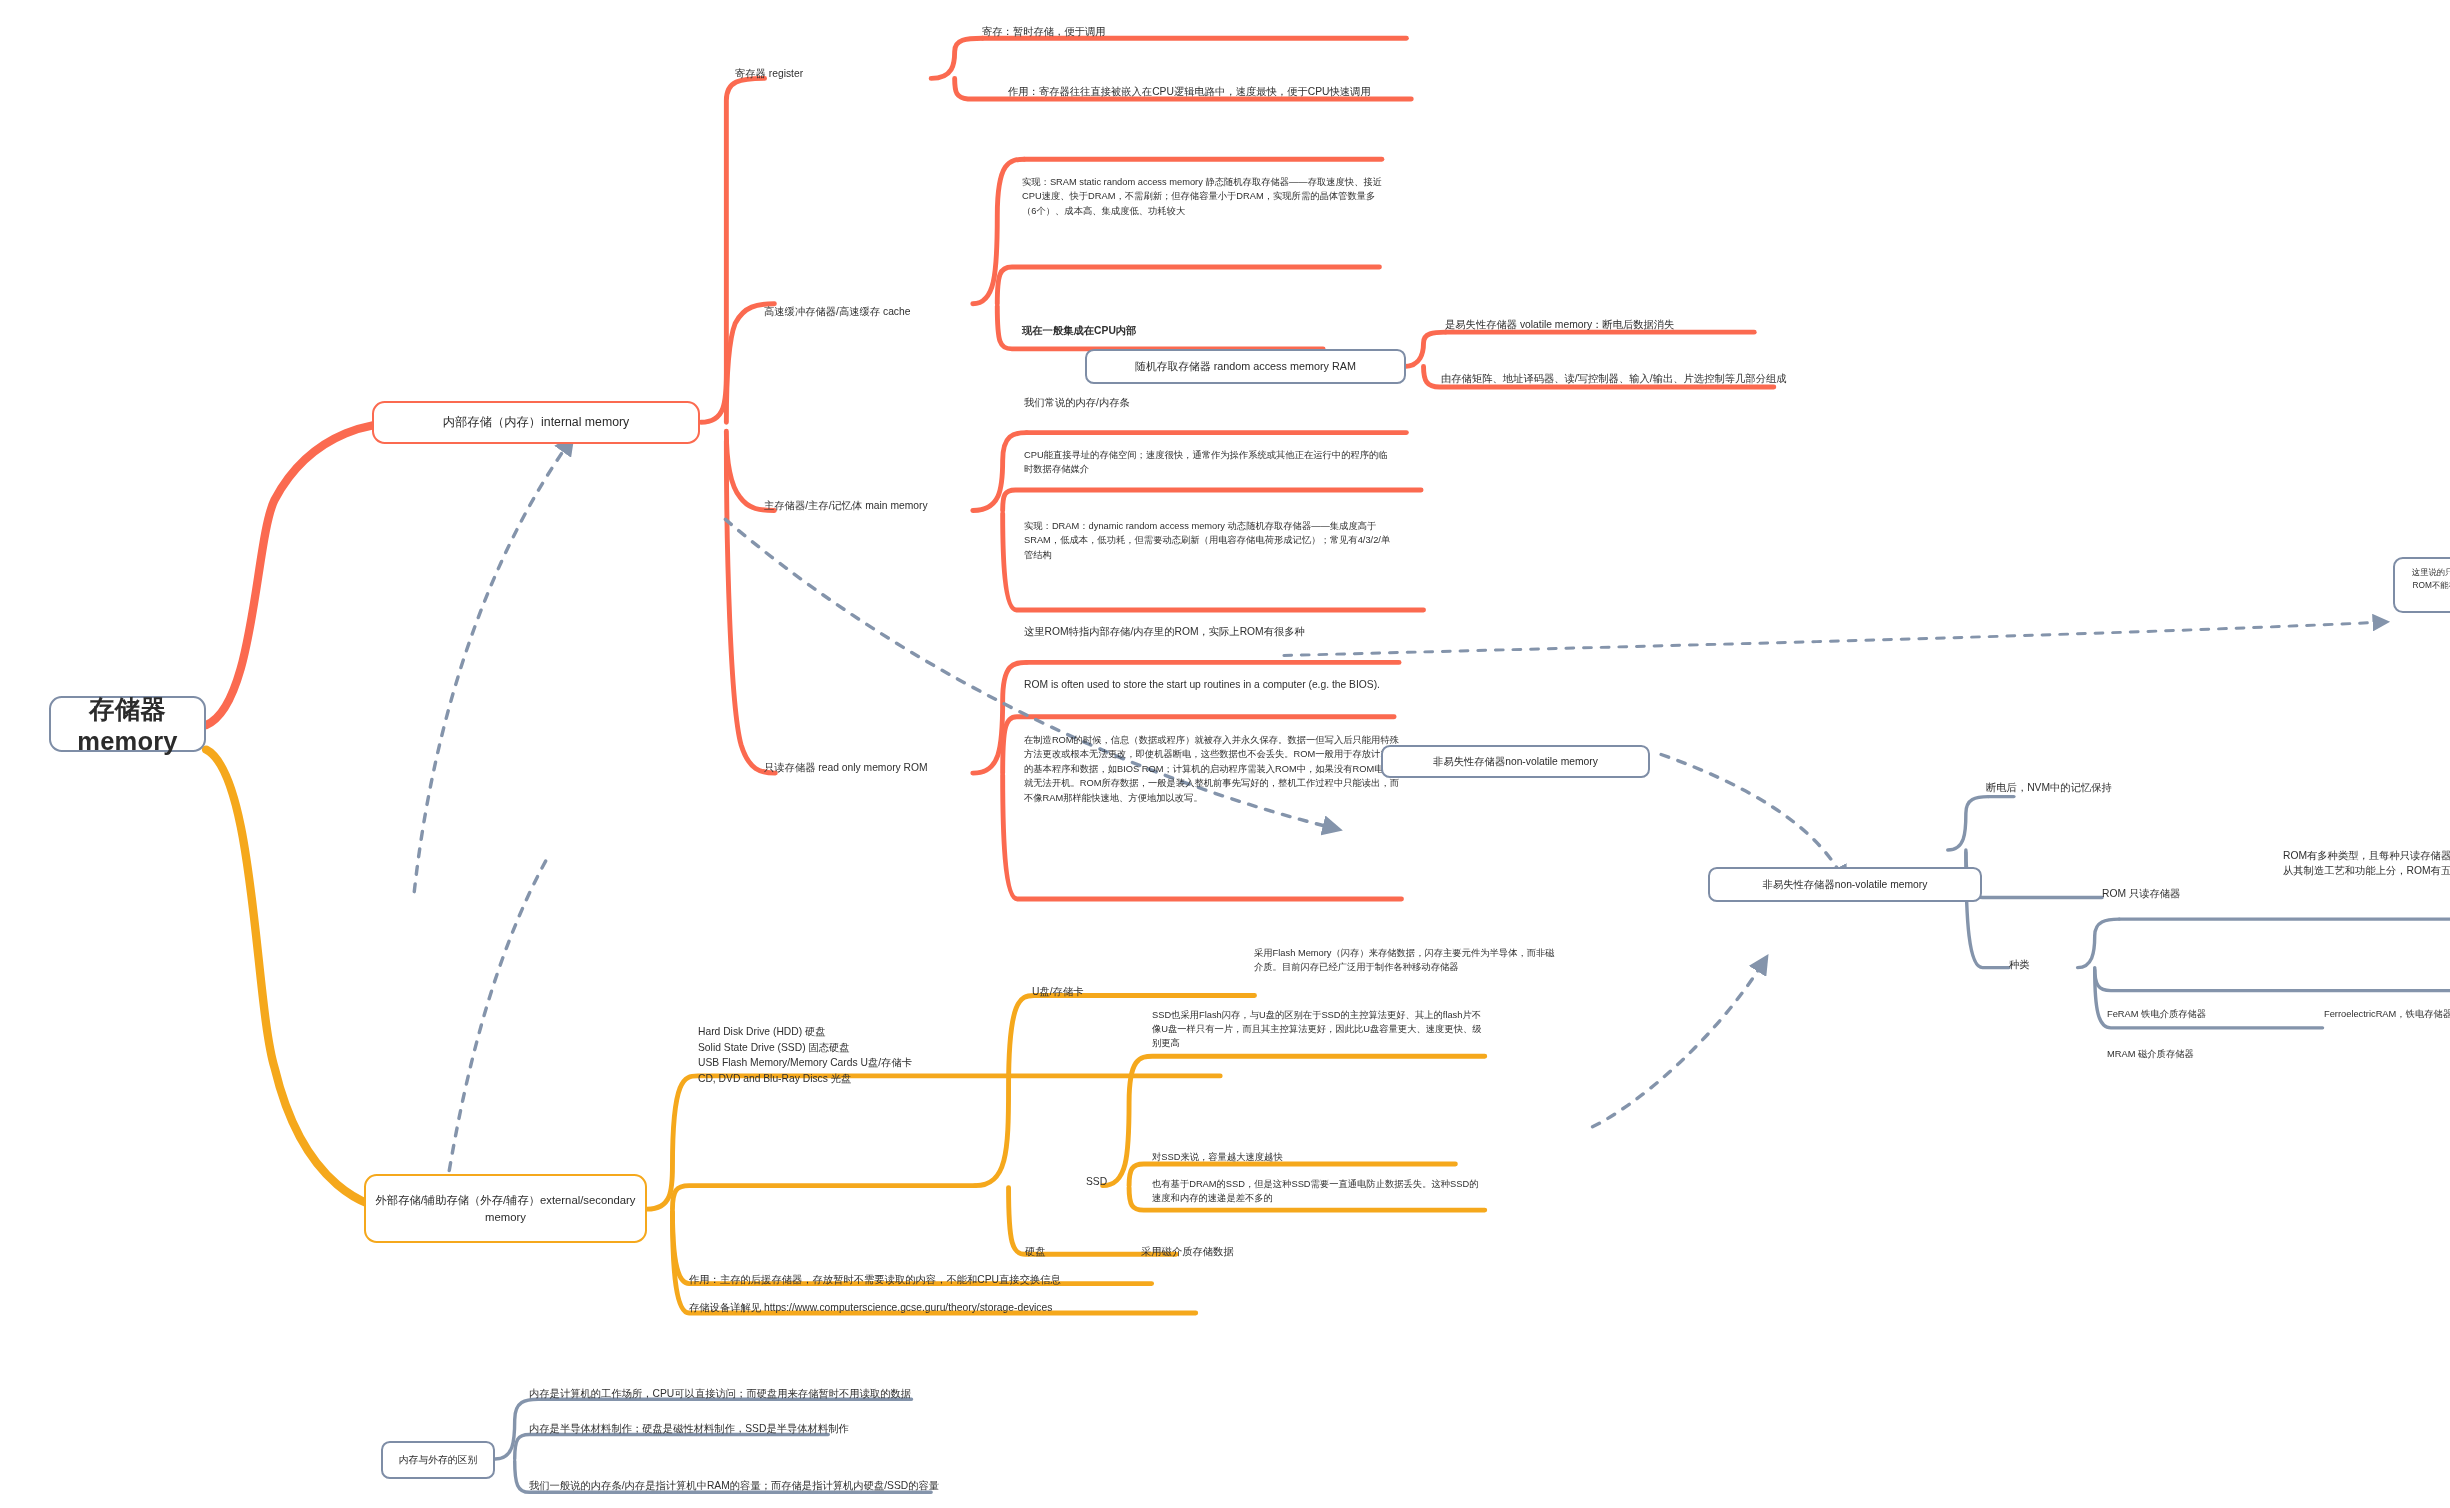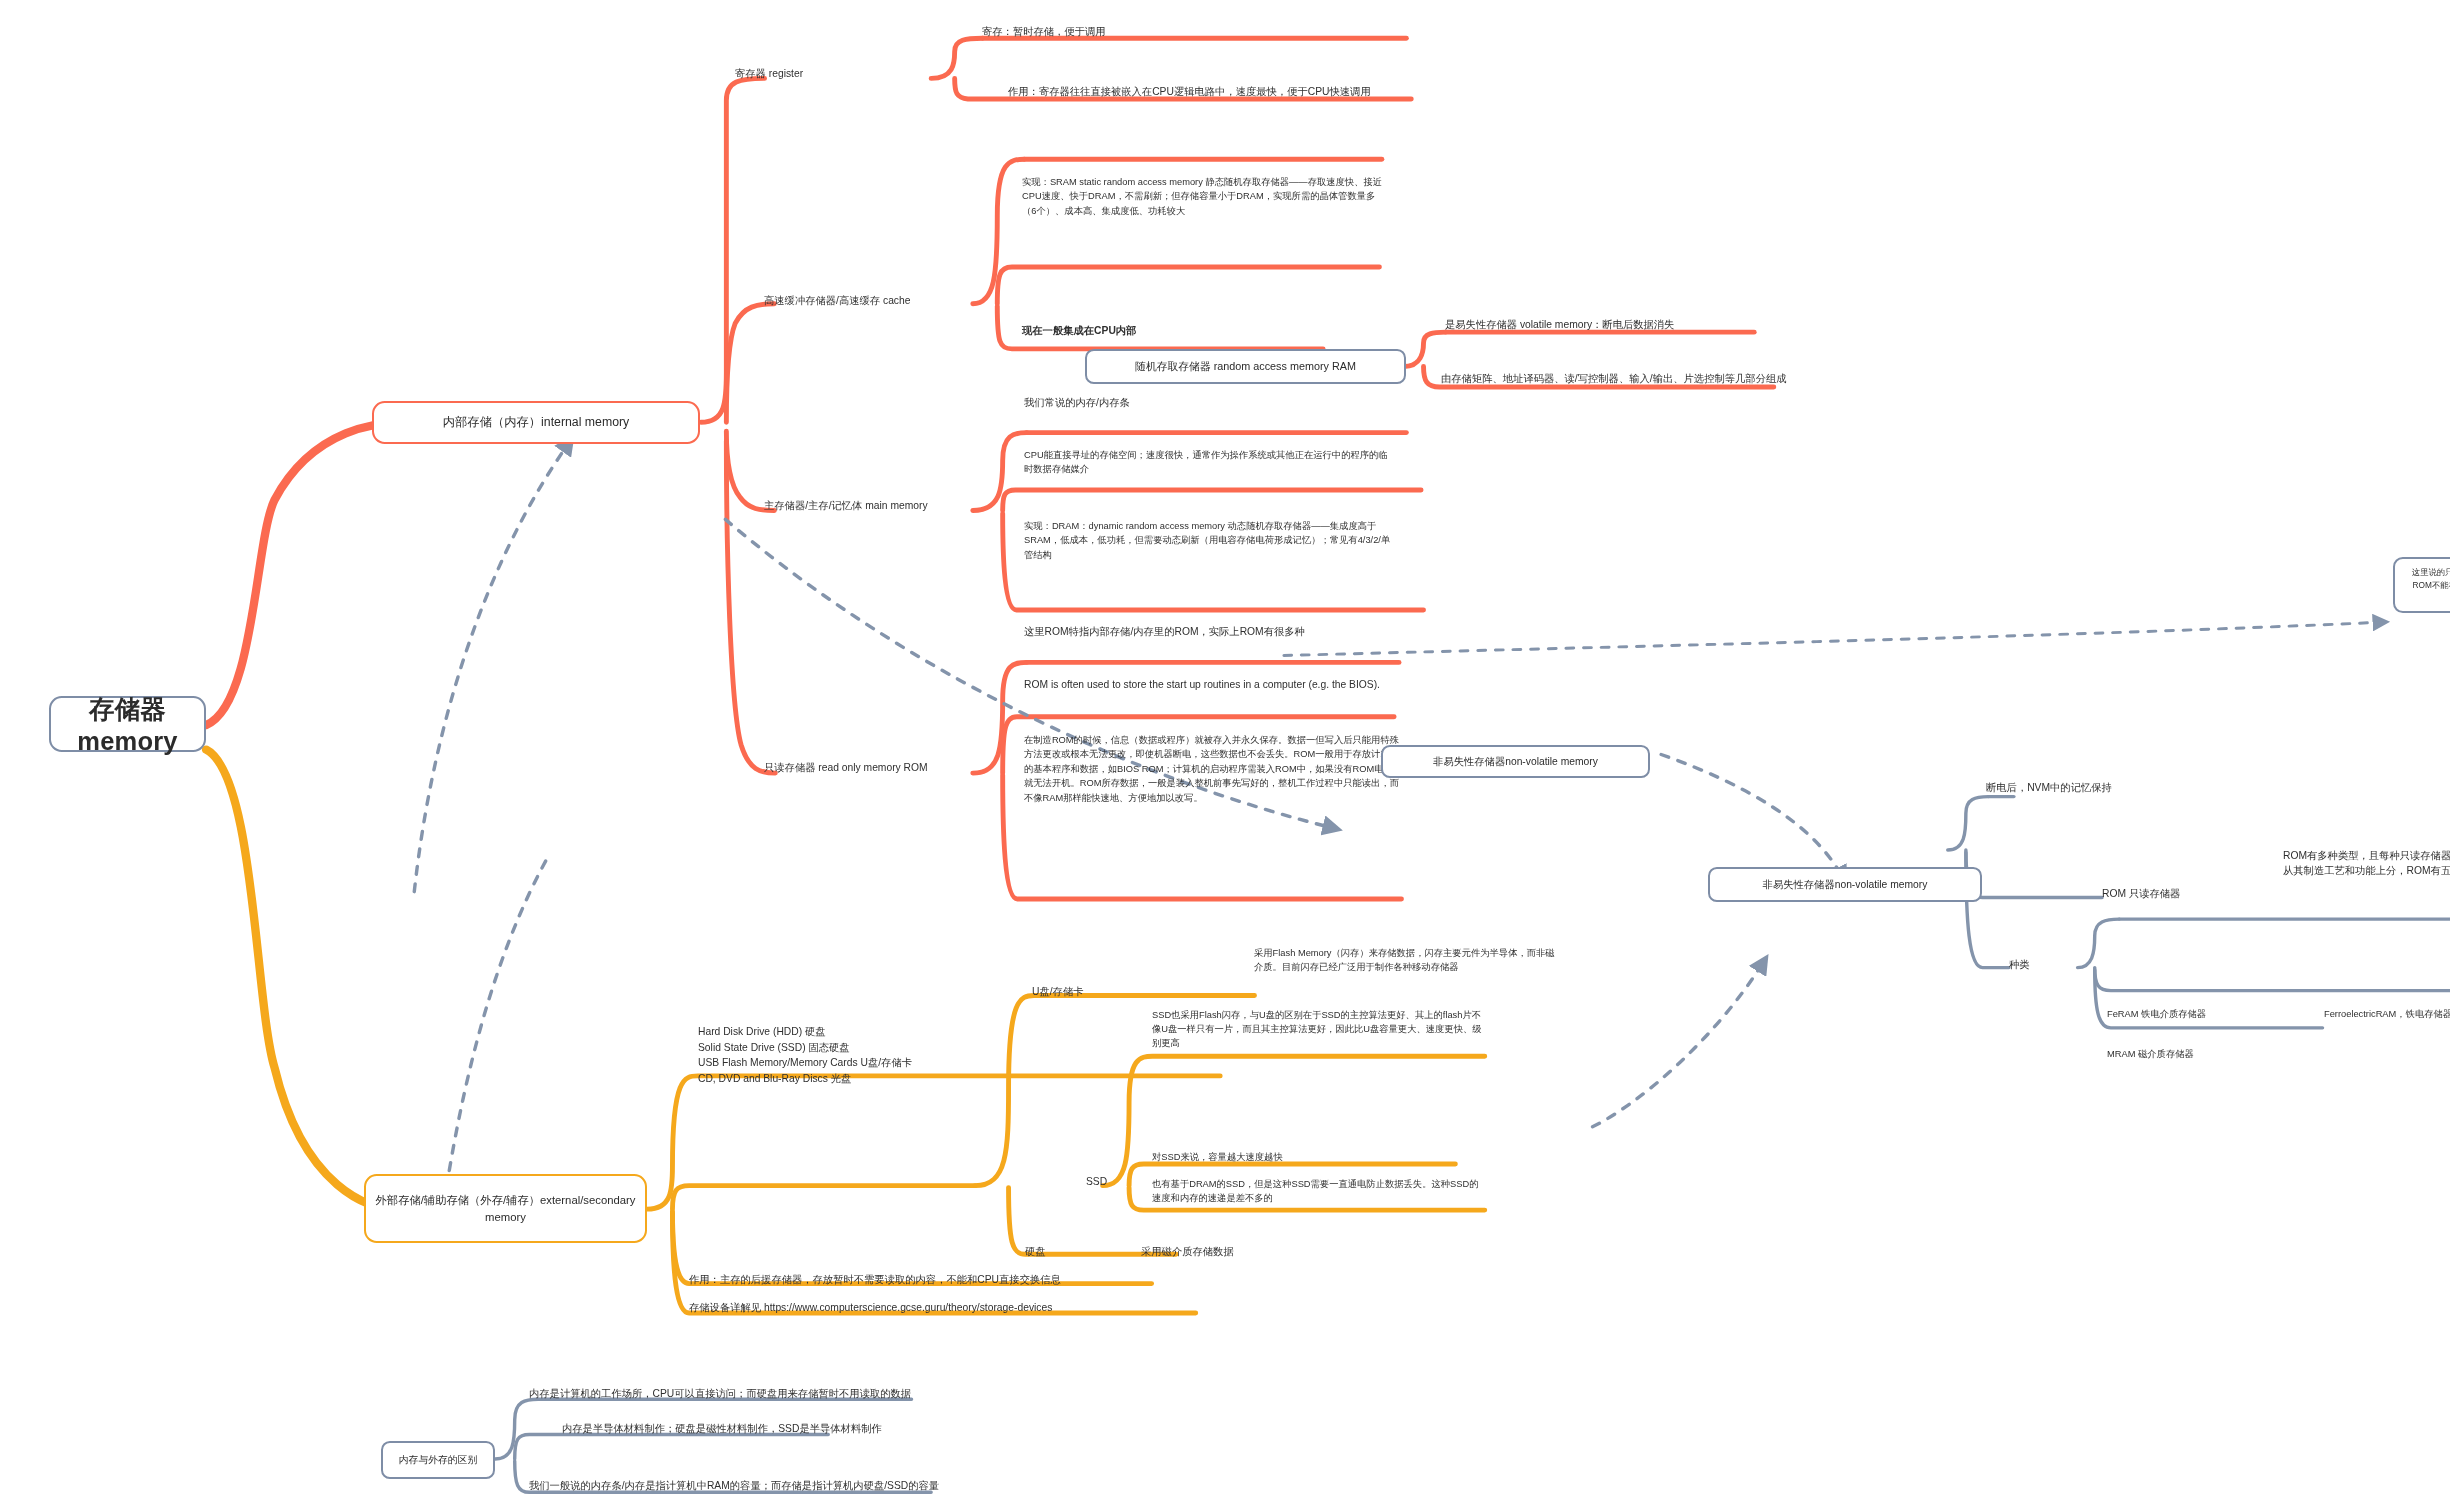"高速缓冲存储器/高速缓存 cache" div.node { top: 293px -> 304px }
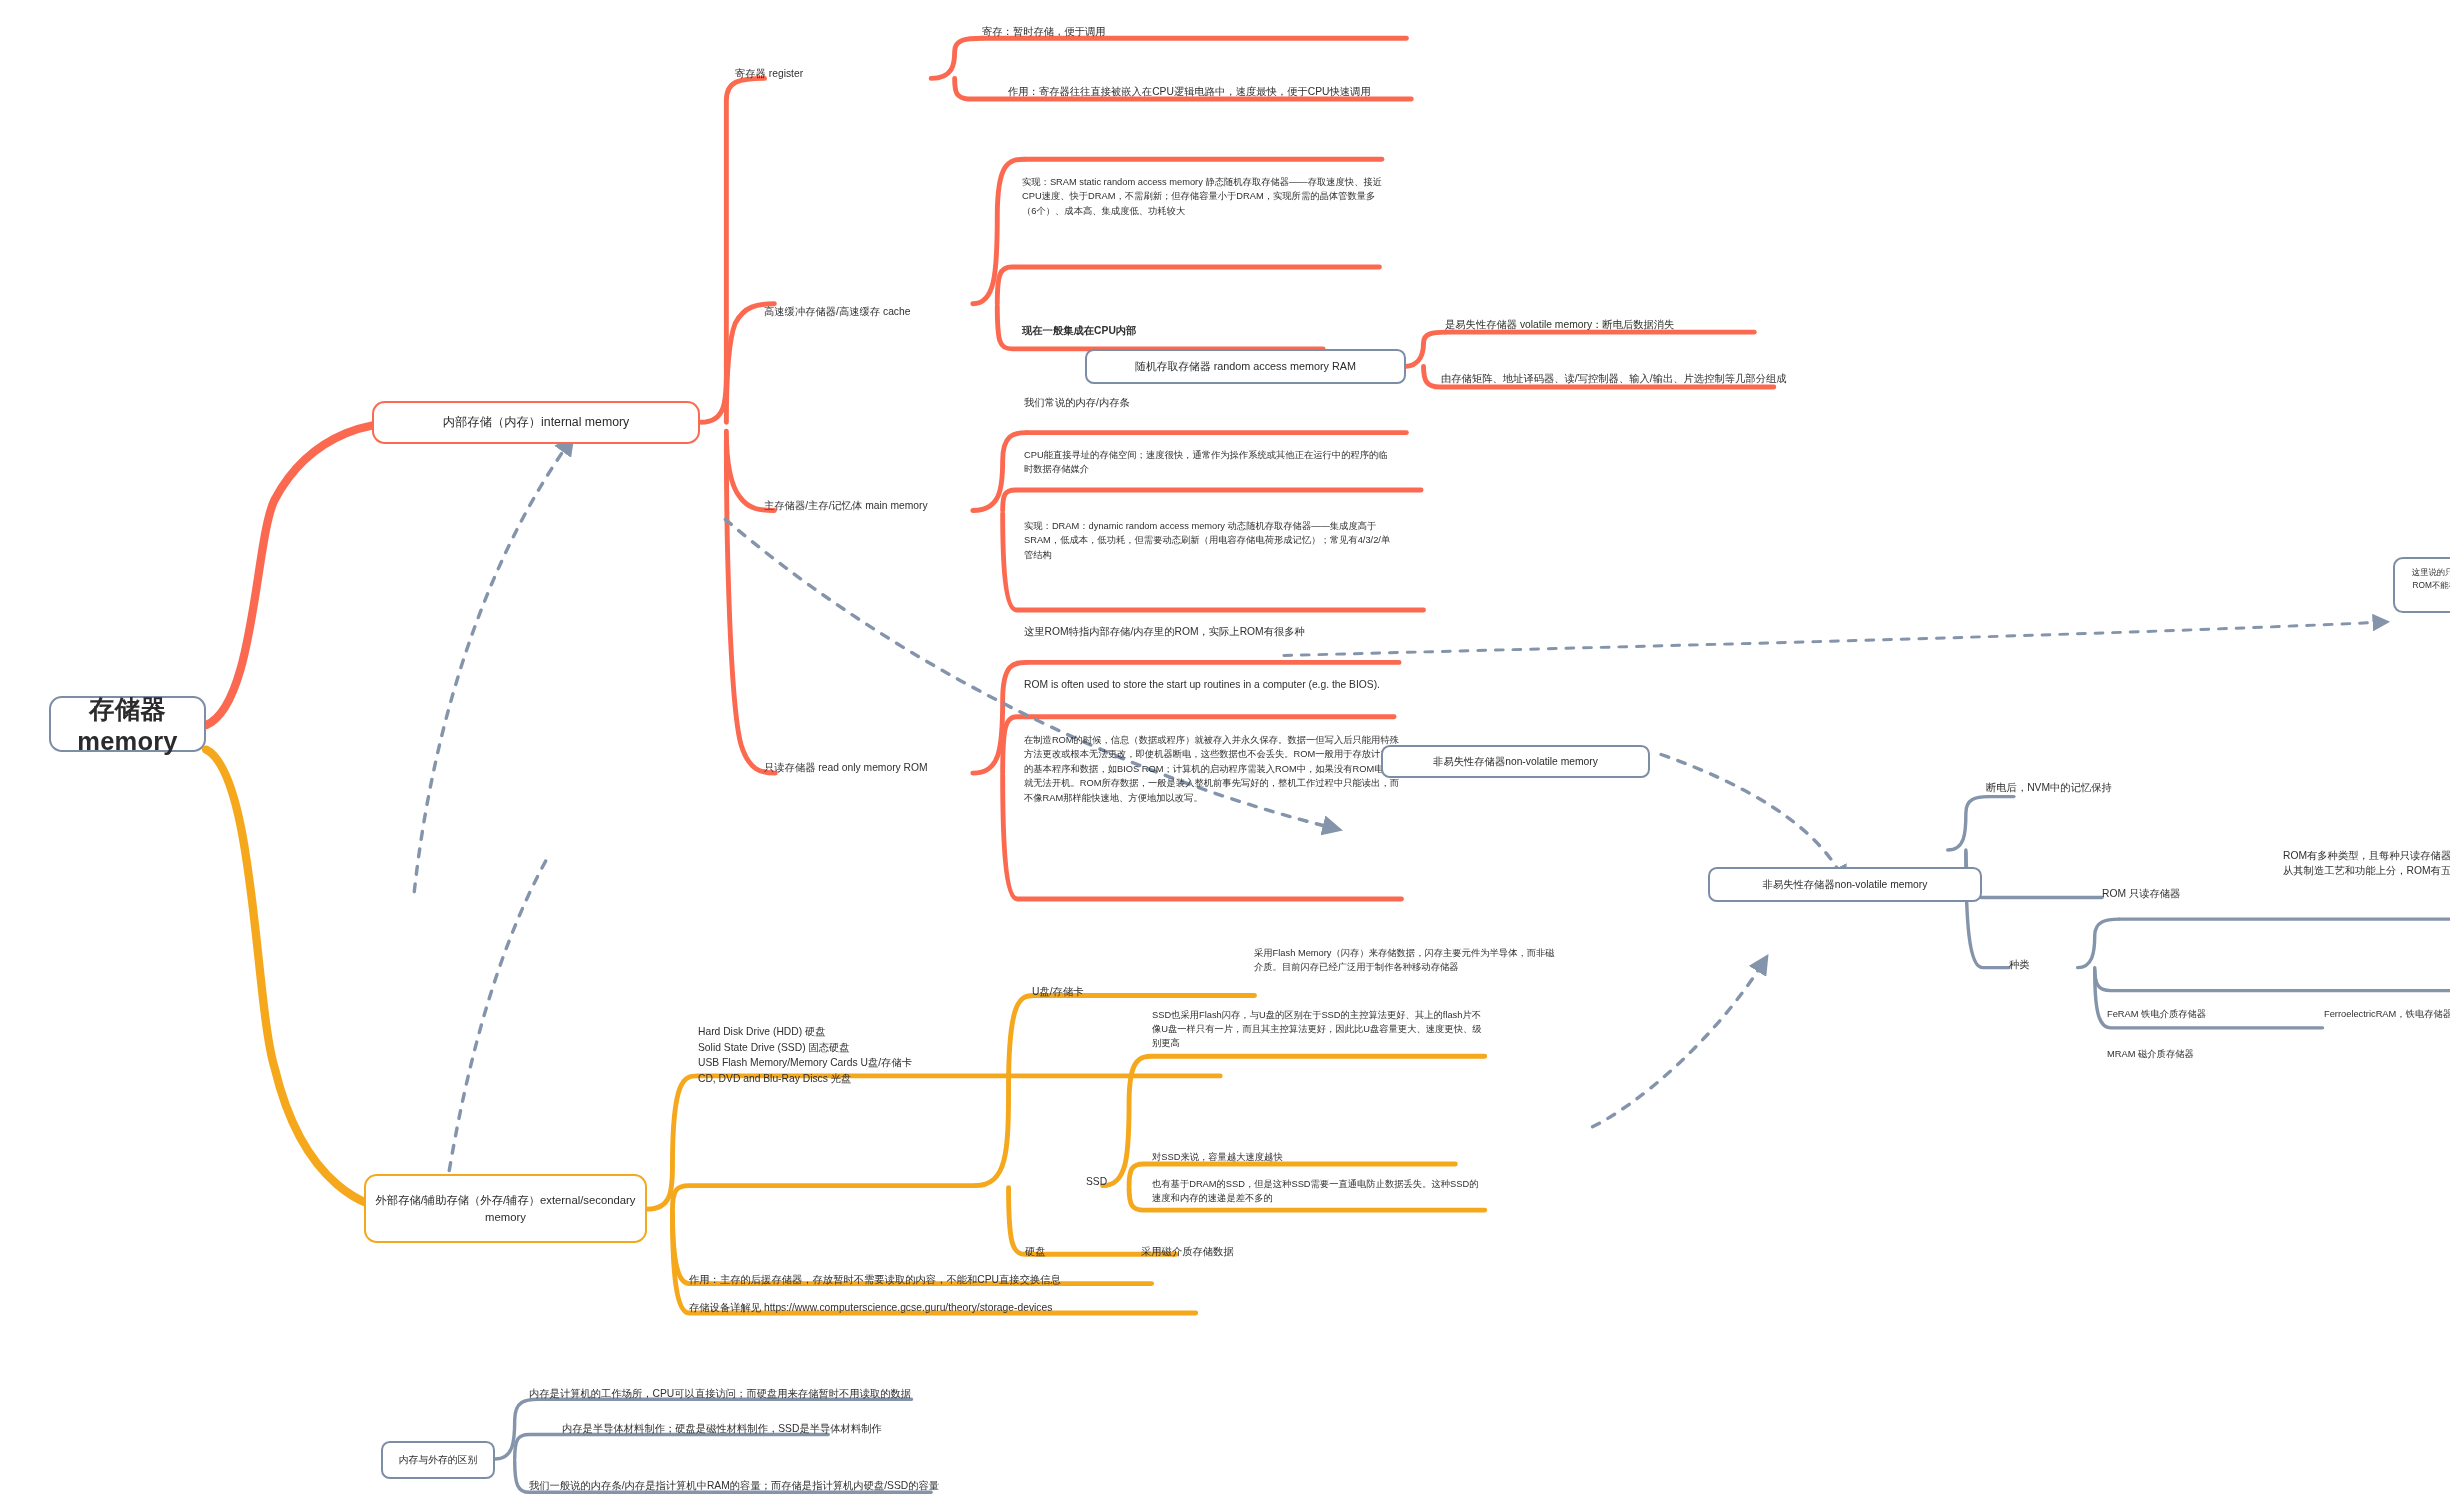"内存是半导体材料制作；硬盘是磁性材料制作，SSD是半导体材料制作" div.node { margin-left: 33px -> none }
